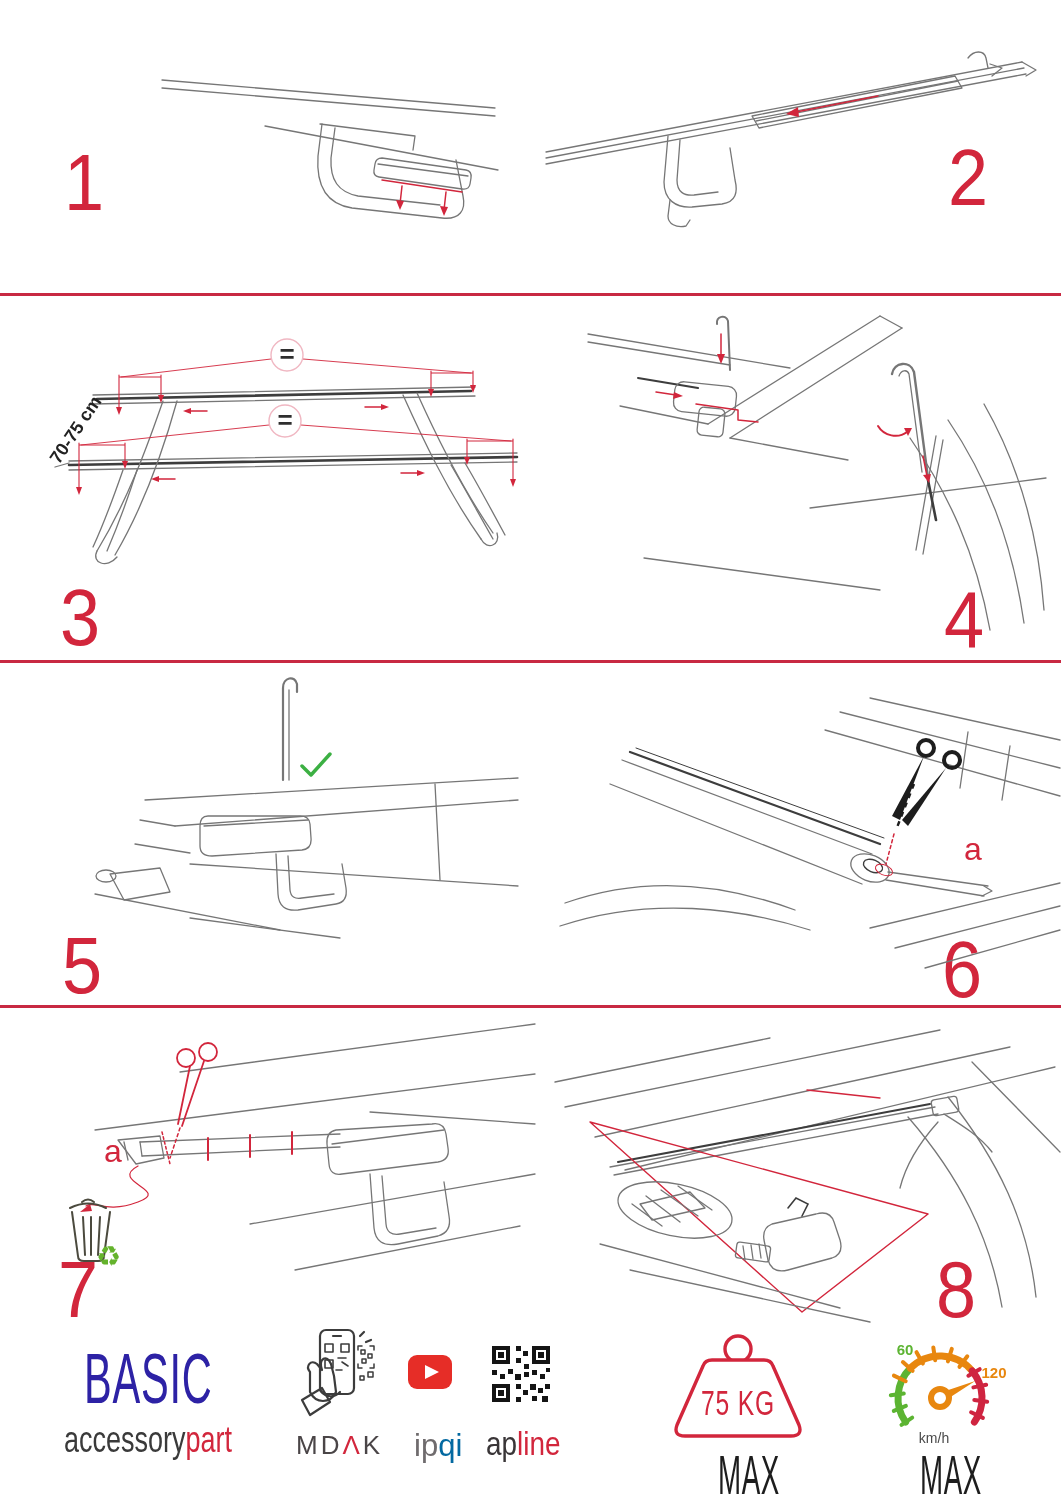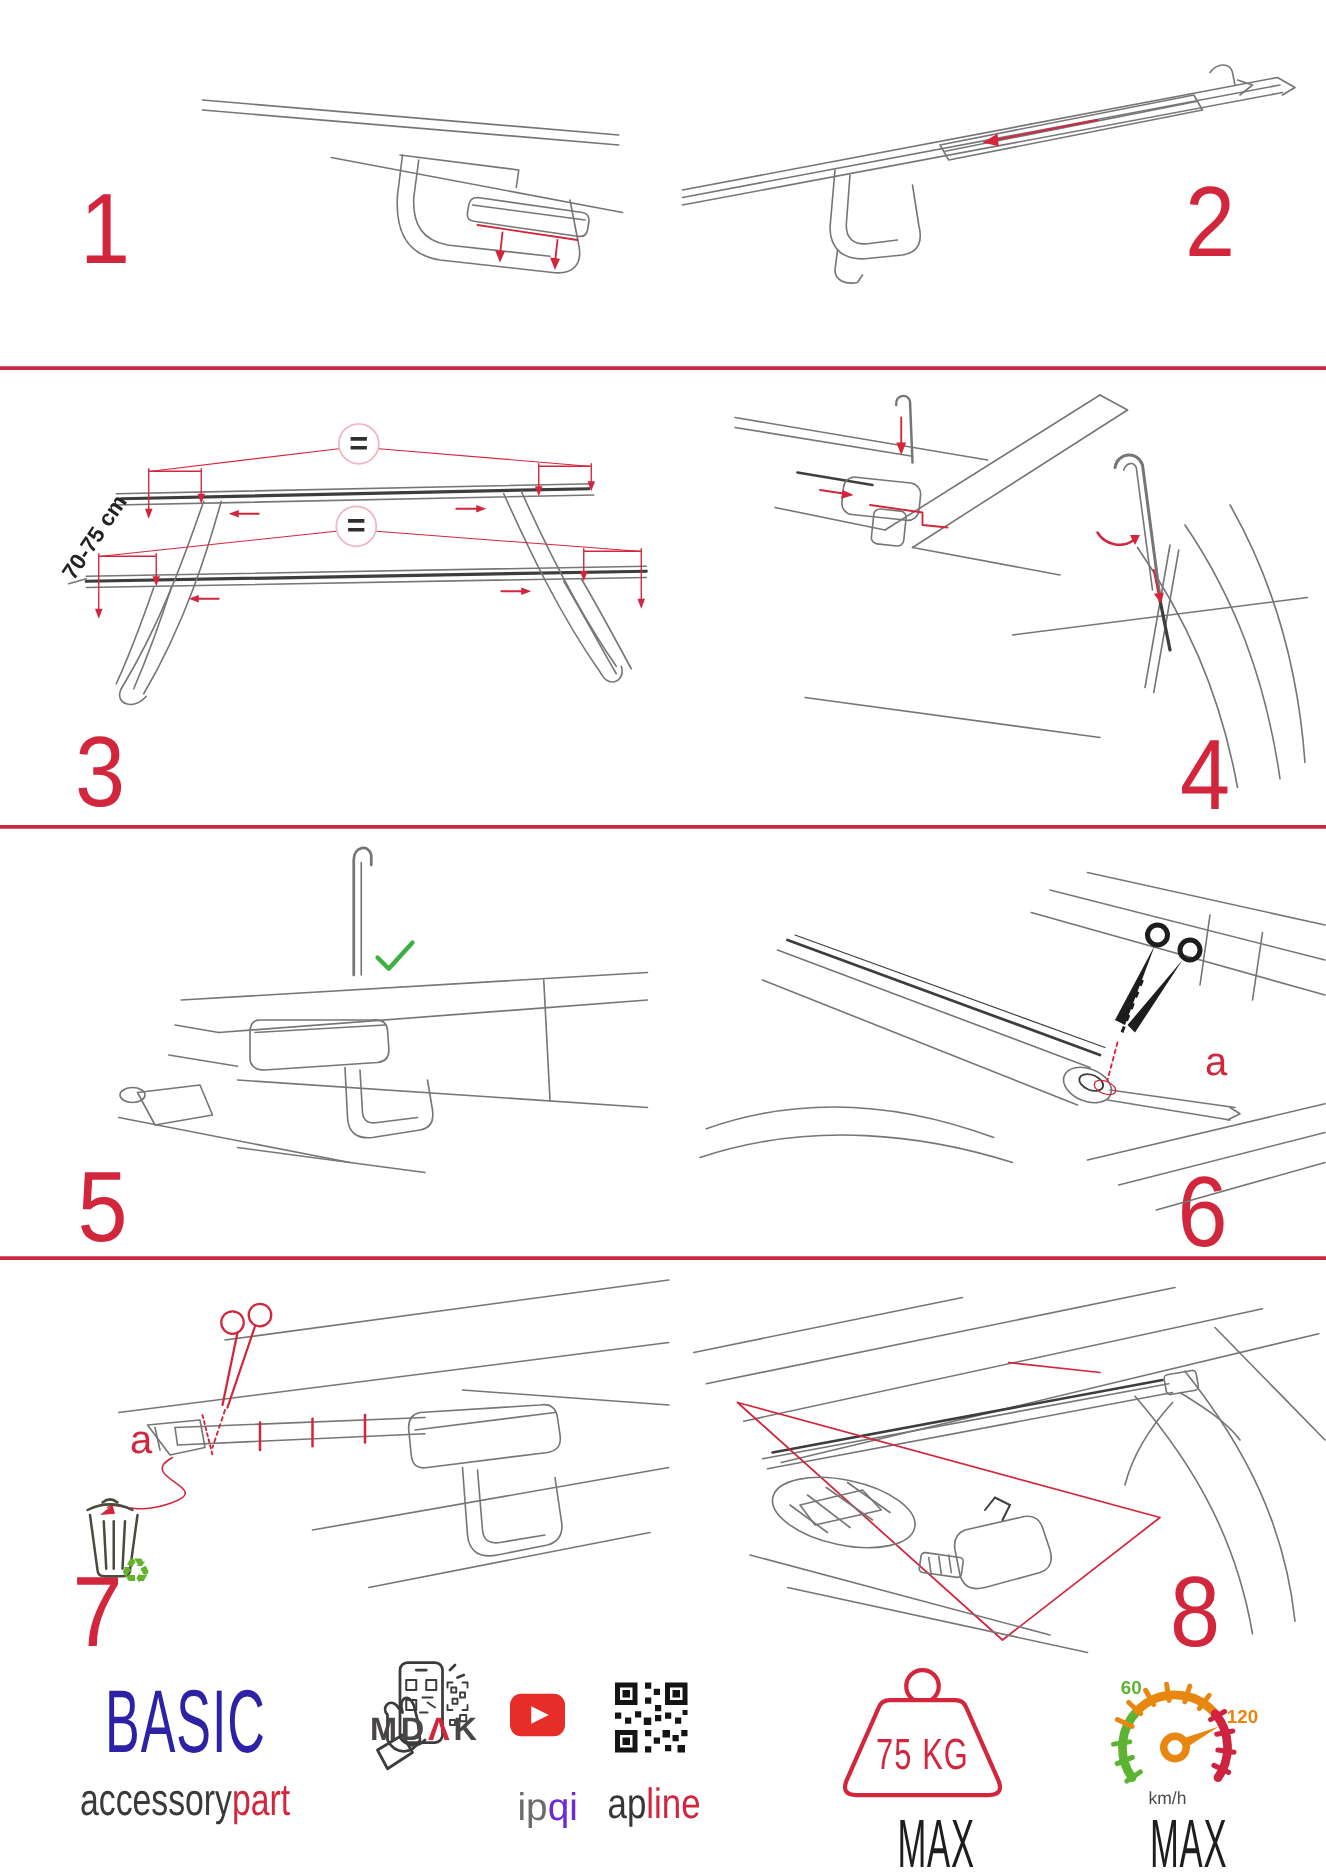"MDΛK" .brand-mdak { font-weight: bold -> normal; top: 1368px -> 1430px }
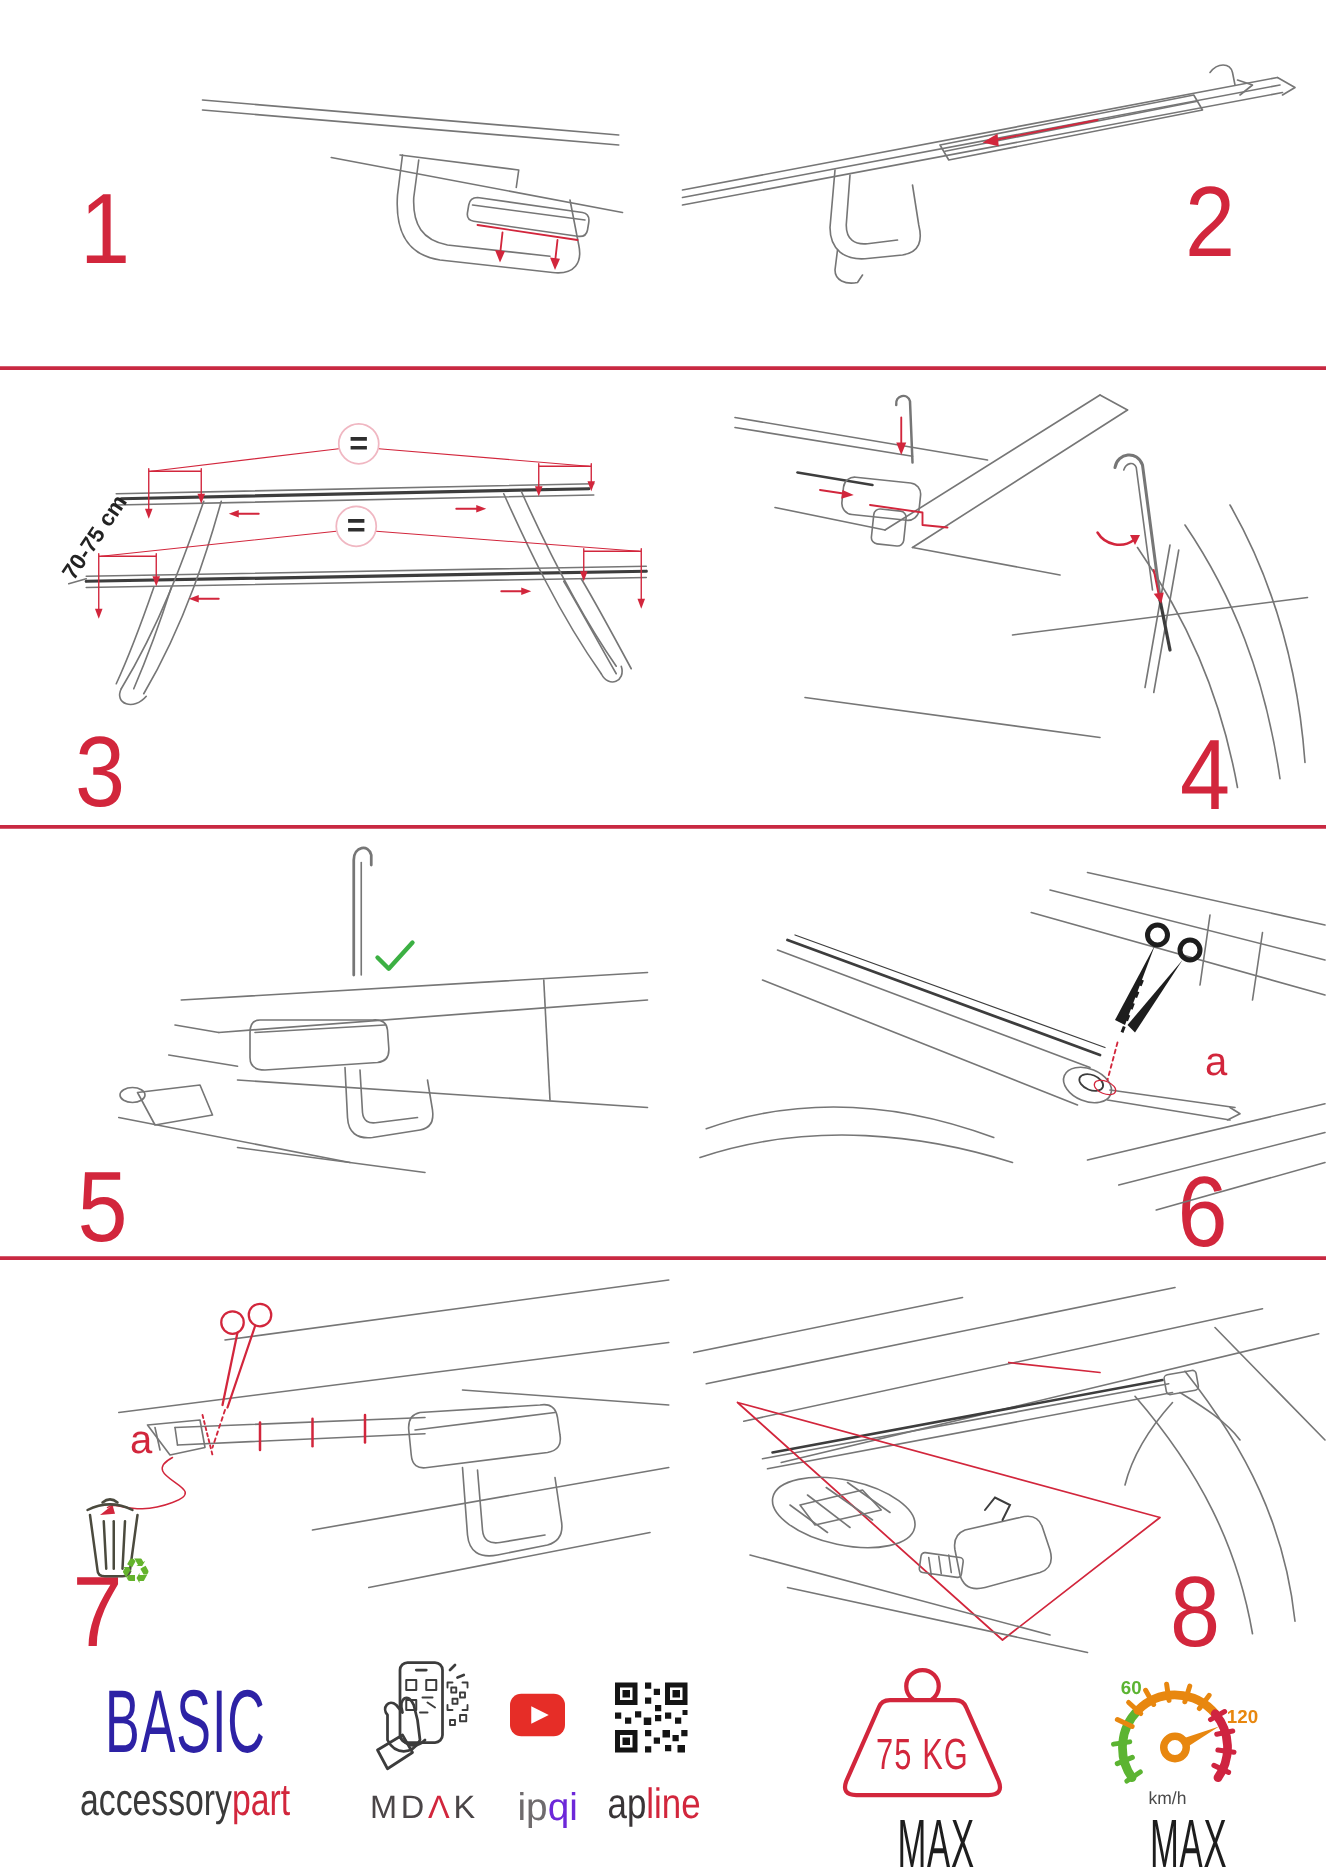"qi" .brand-ipqi .p2 { color: #6d28d9 -> #0369a1 }
